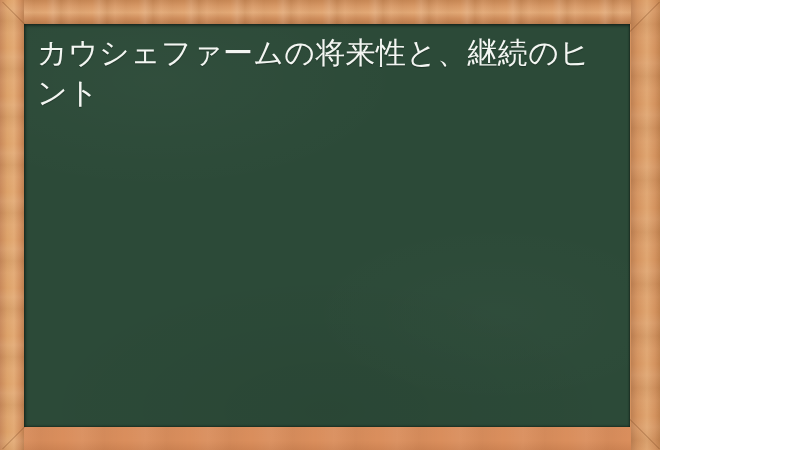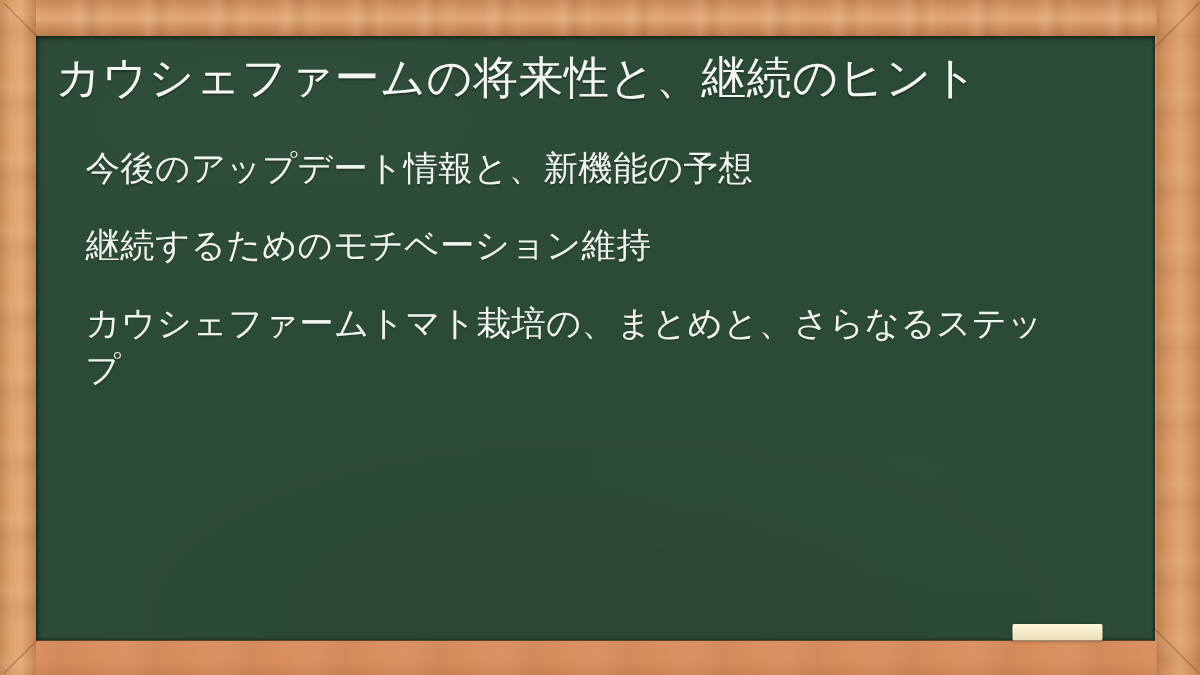"カウシェファームの将来性と、継続のヒント" .slide { width: 800px -> 660px }
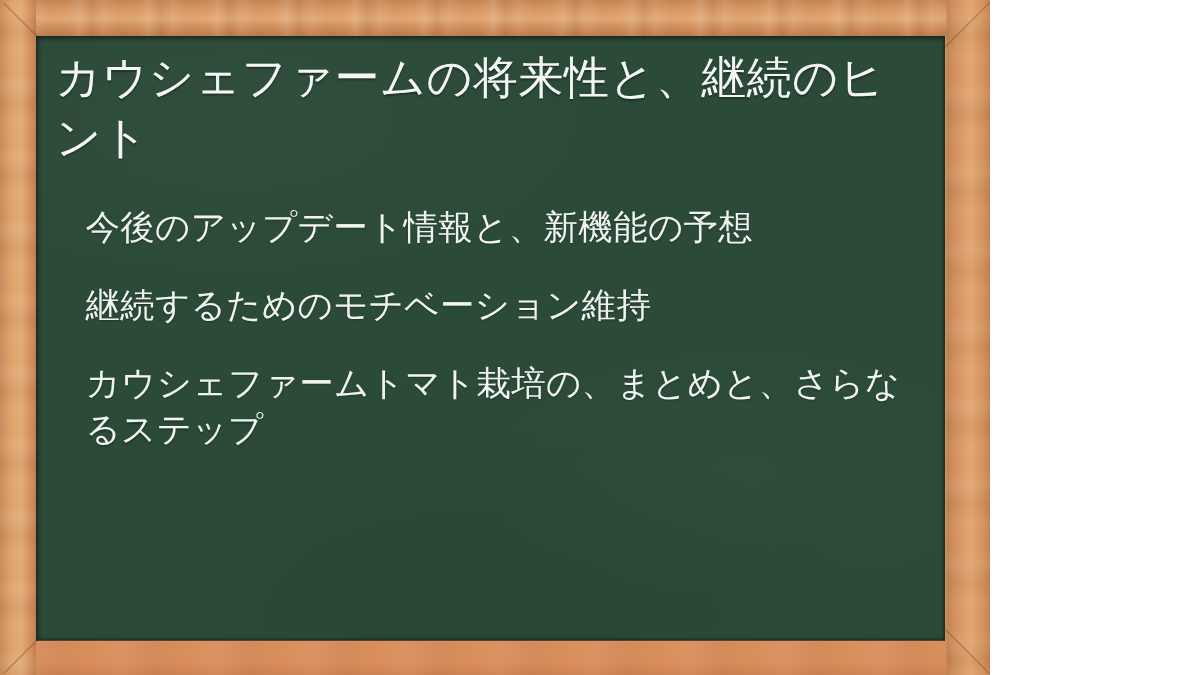"今後のアップデート情報と、新機能の予想" ul.bullet-list { html: <ul> <li>今後のアップデート情報と、新機能の予想</li> <li>継続するためのモチベーション維持</li> <li>カウシェファームトマト栽培の、まとめと、さらなるステップ</li> </ul> -> none }
